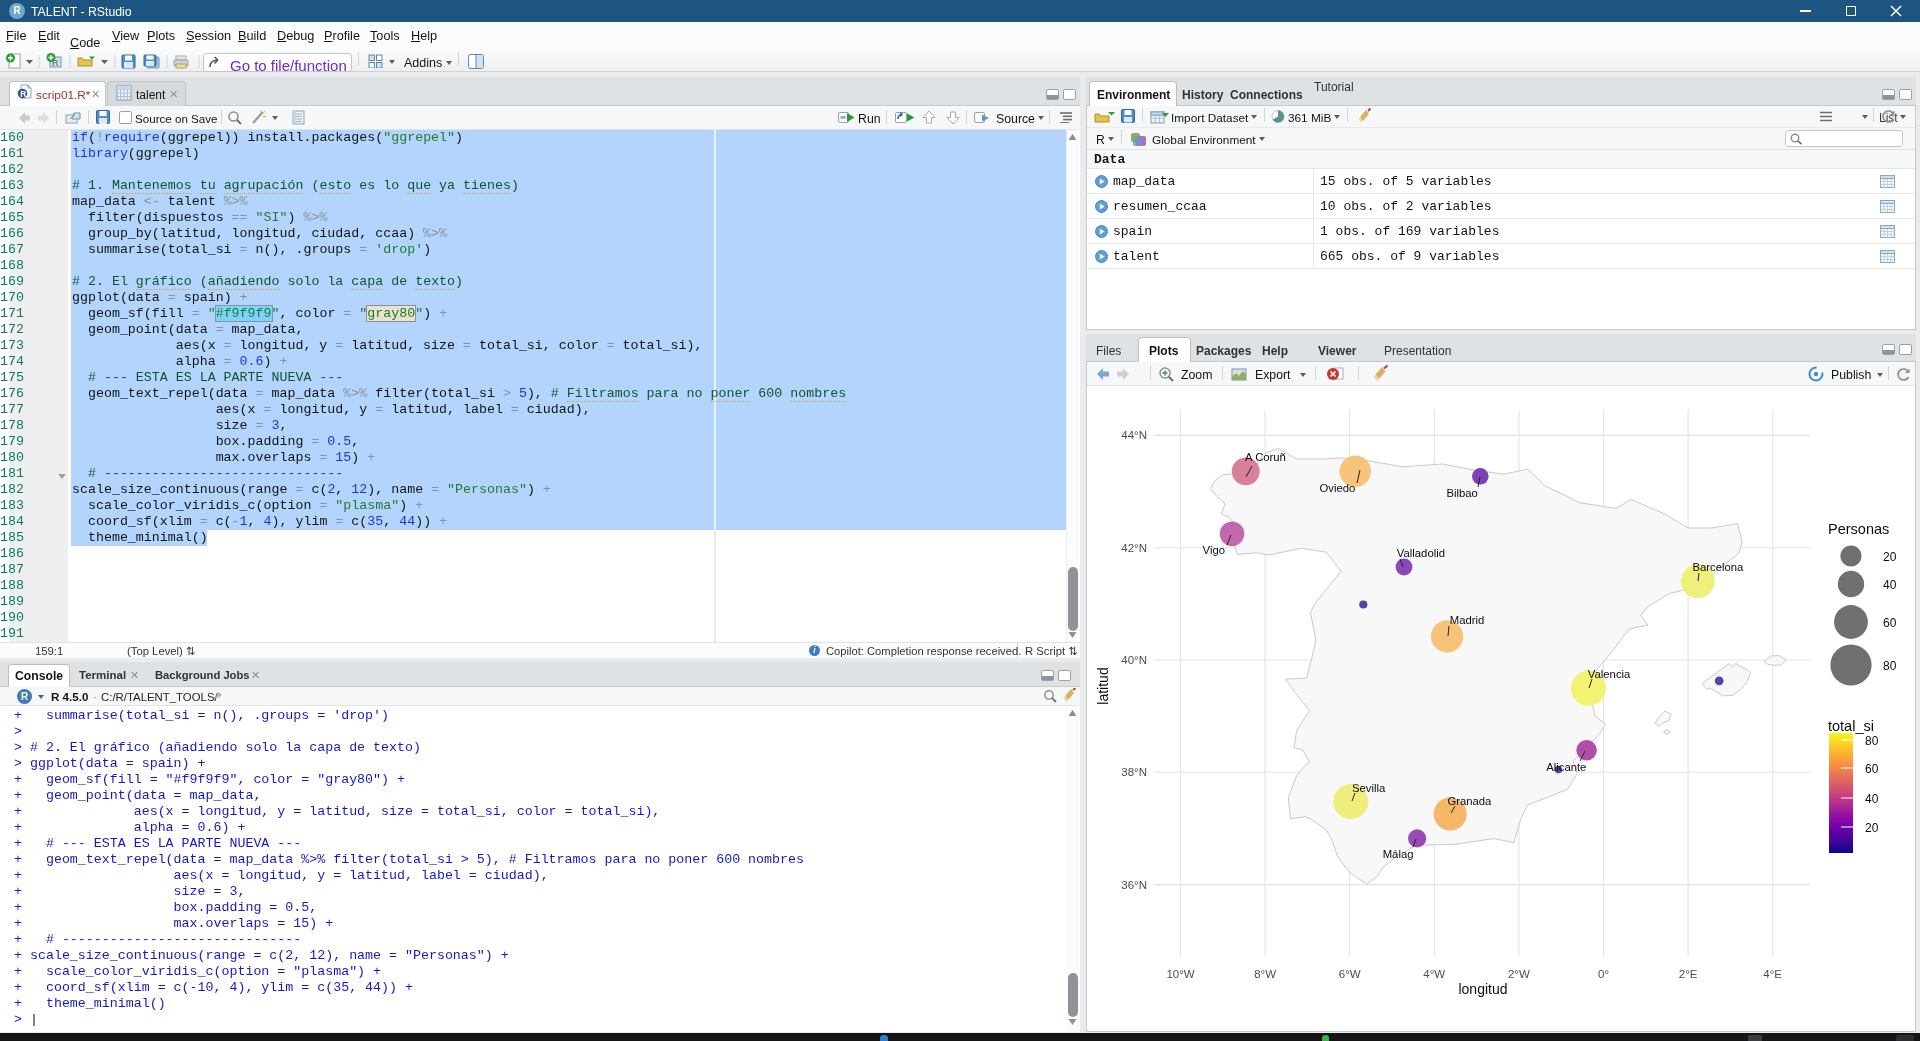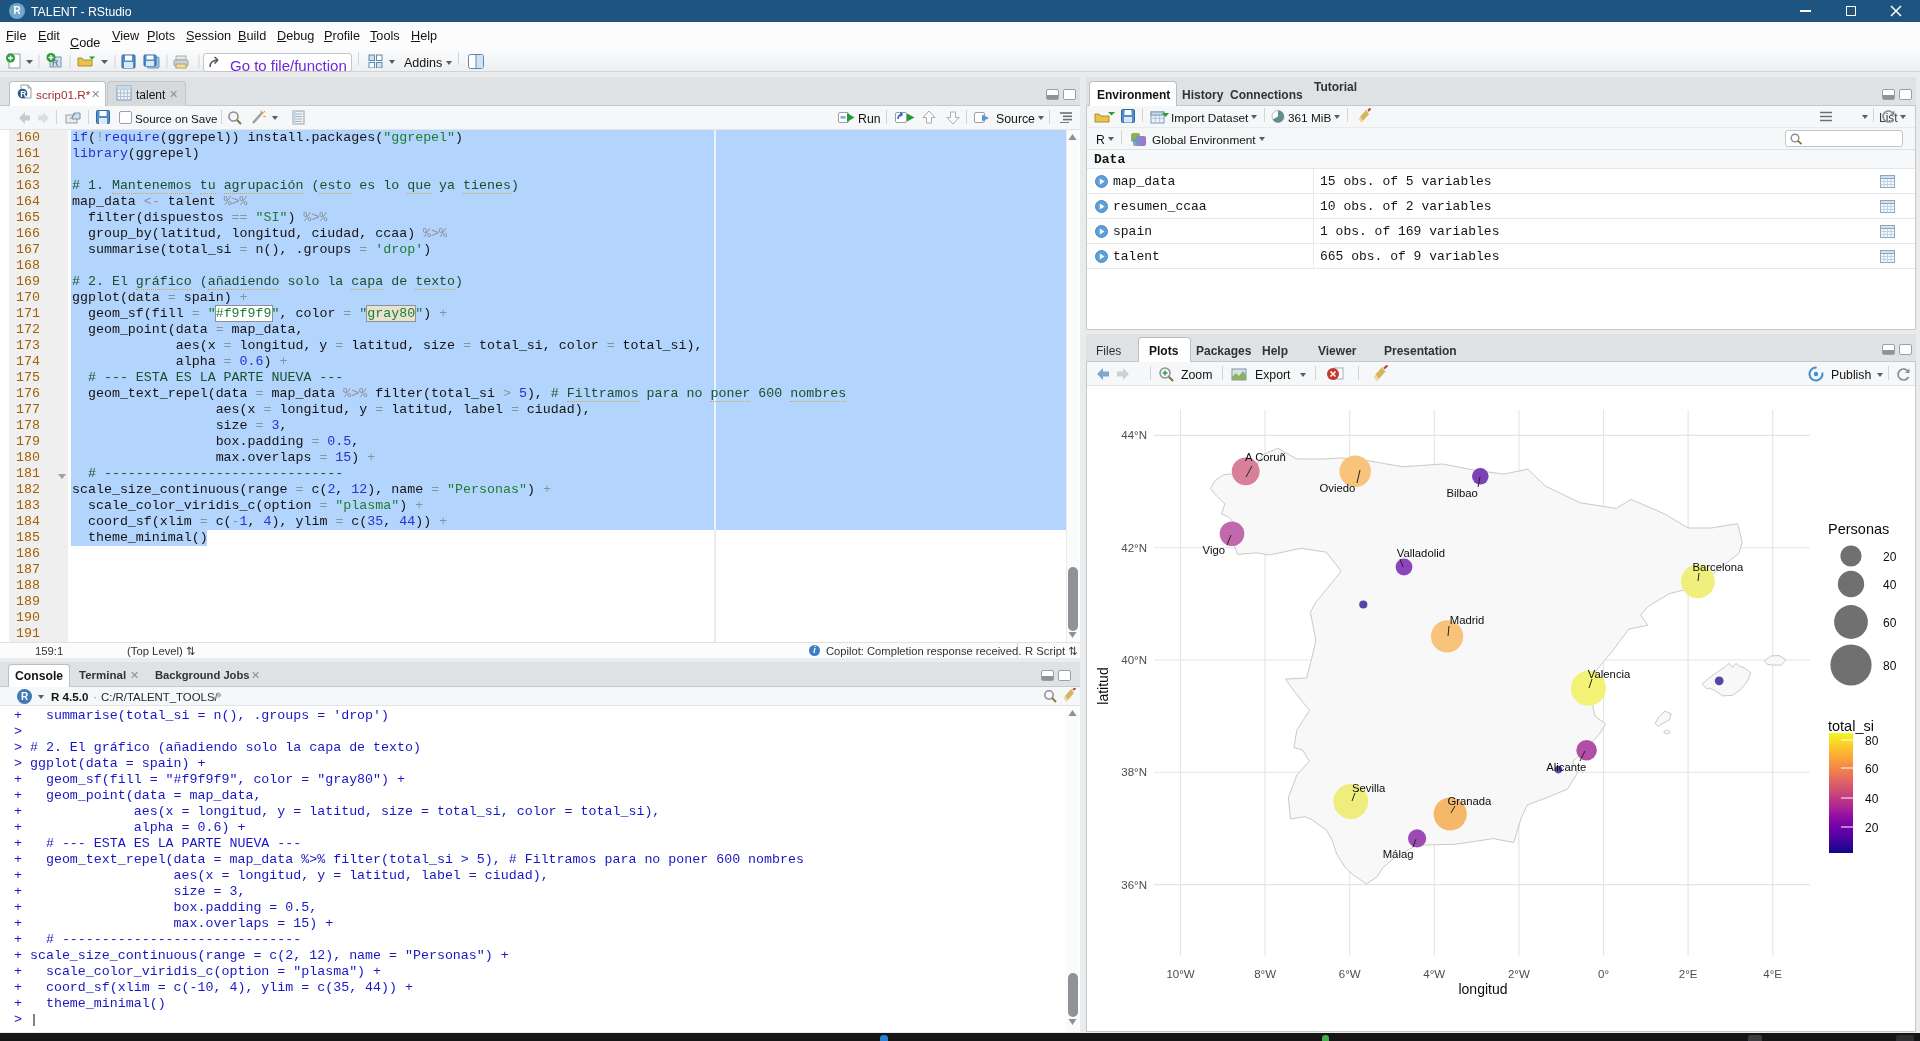"Tutorial" div.a { font-weight: bold -> normal }
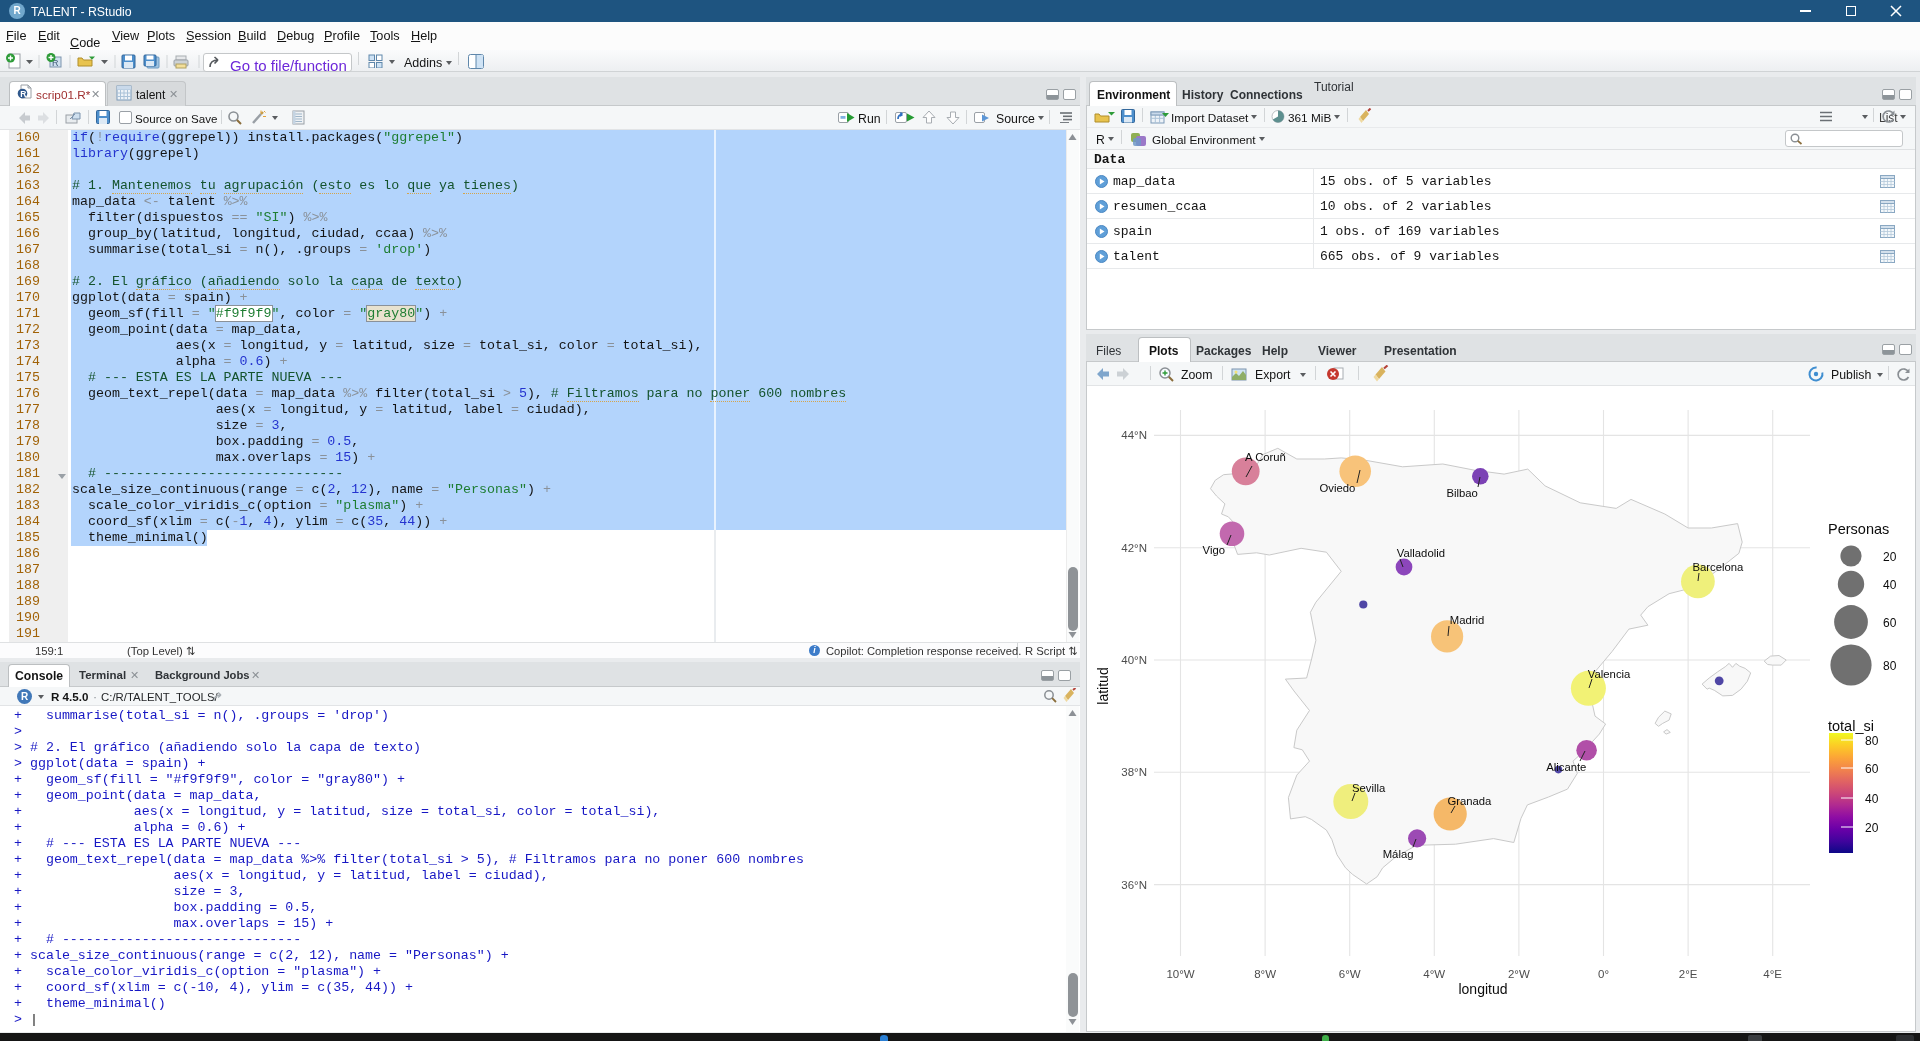"160" pre.cl { color: #a16207 -> #0f766e; text-align: center -> left }
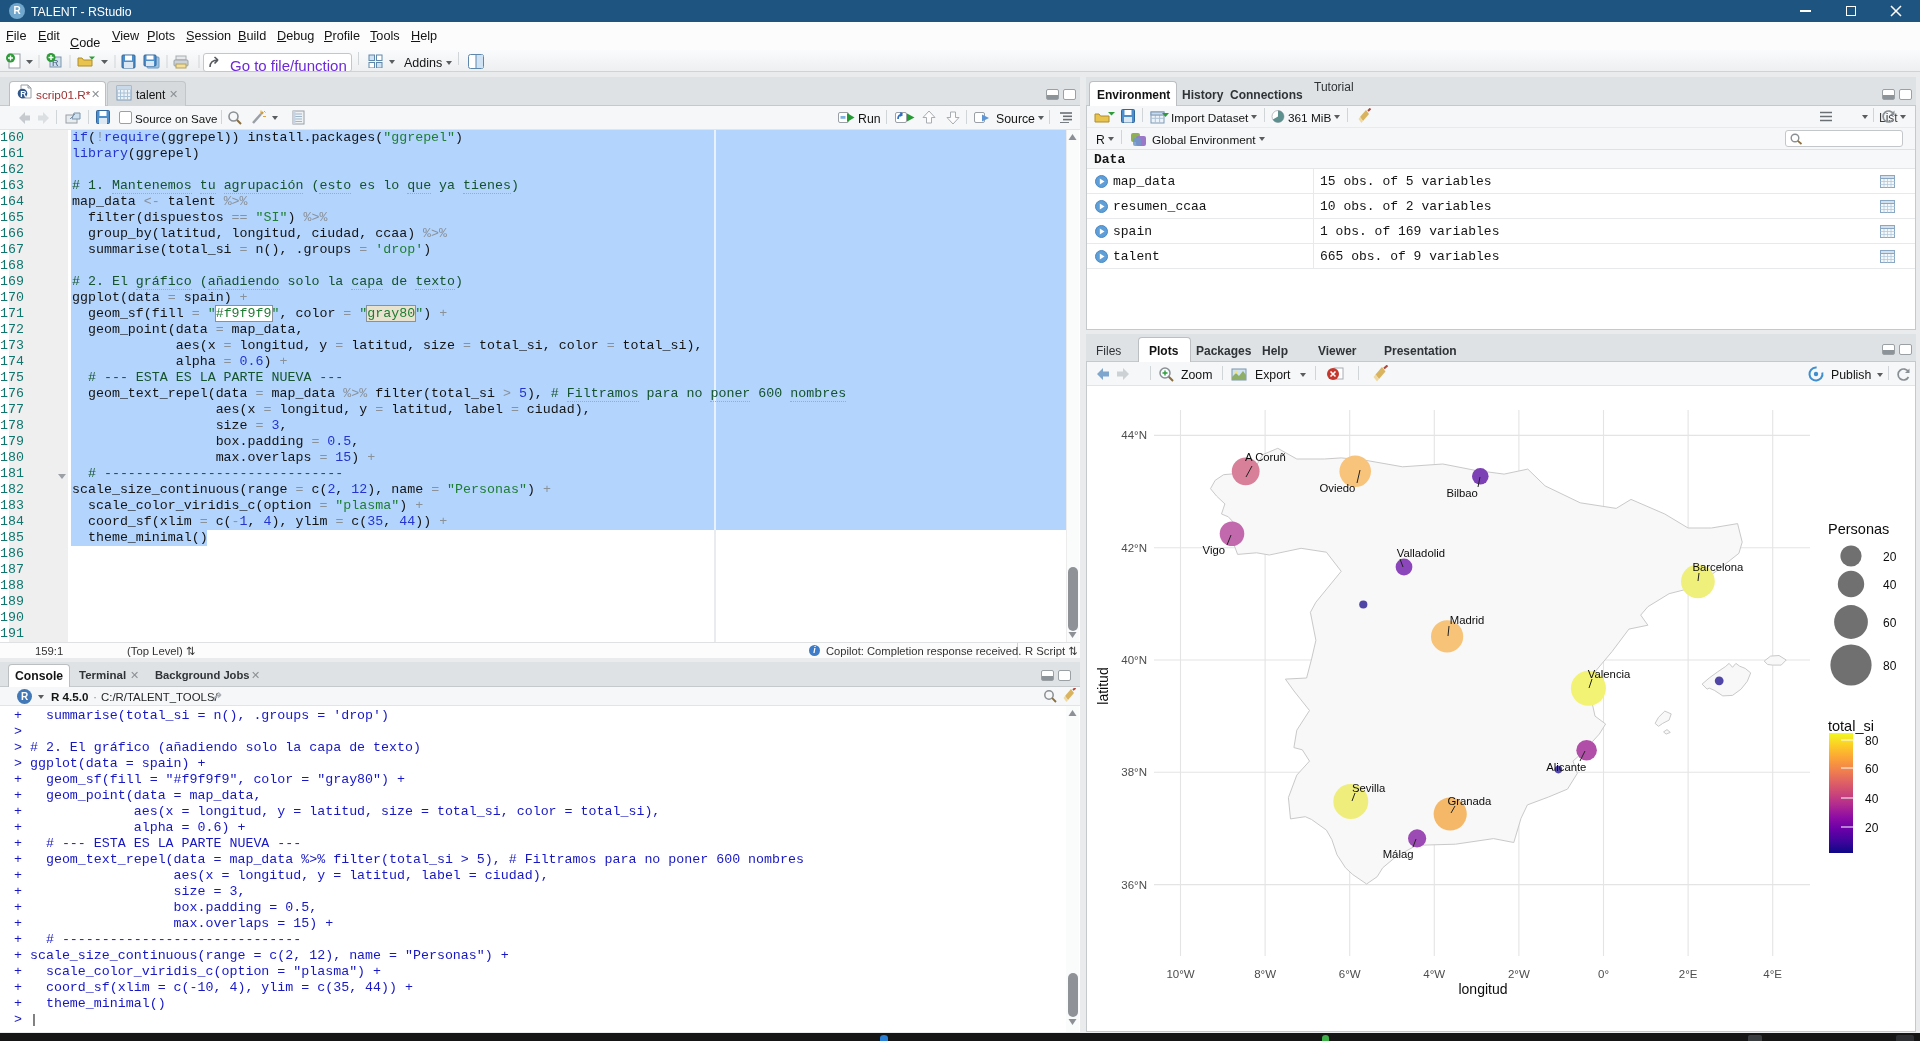"#f9f9f9" span { background: #ffffff -> #7dd3fc }
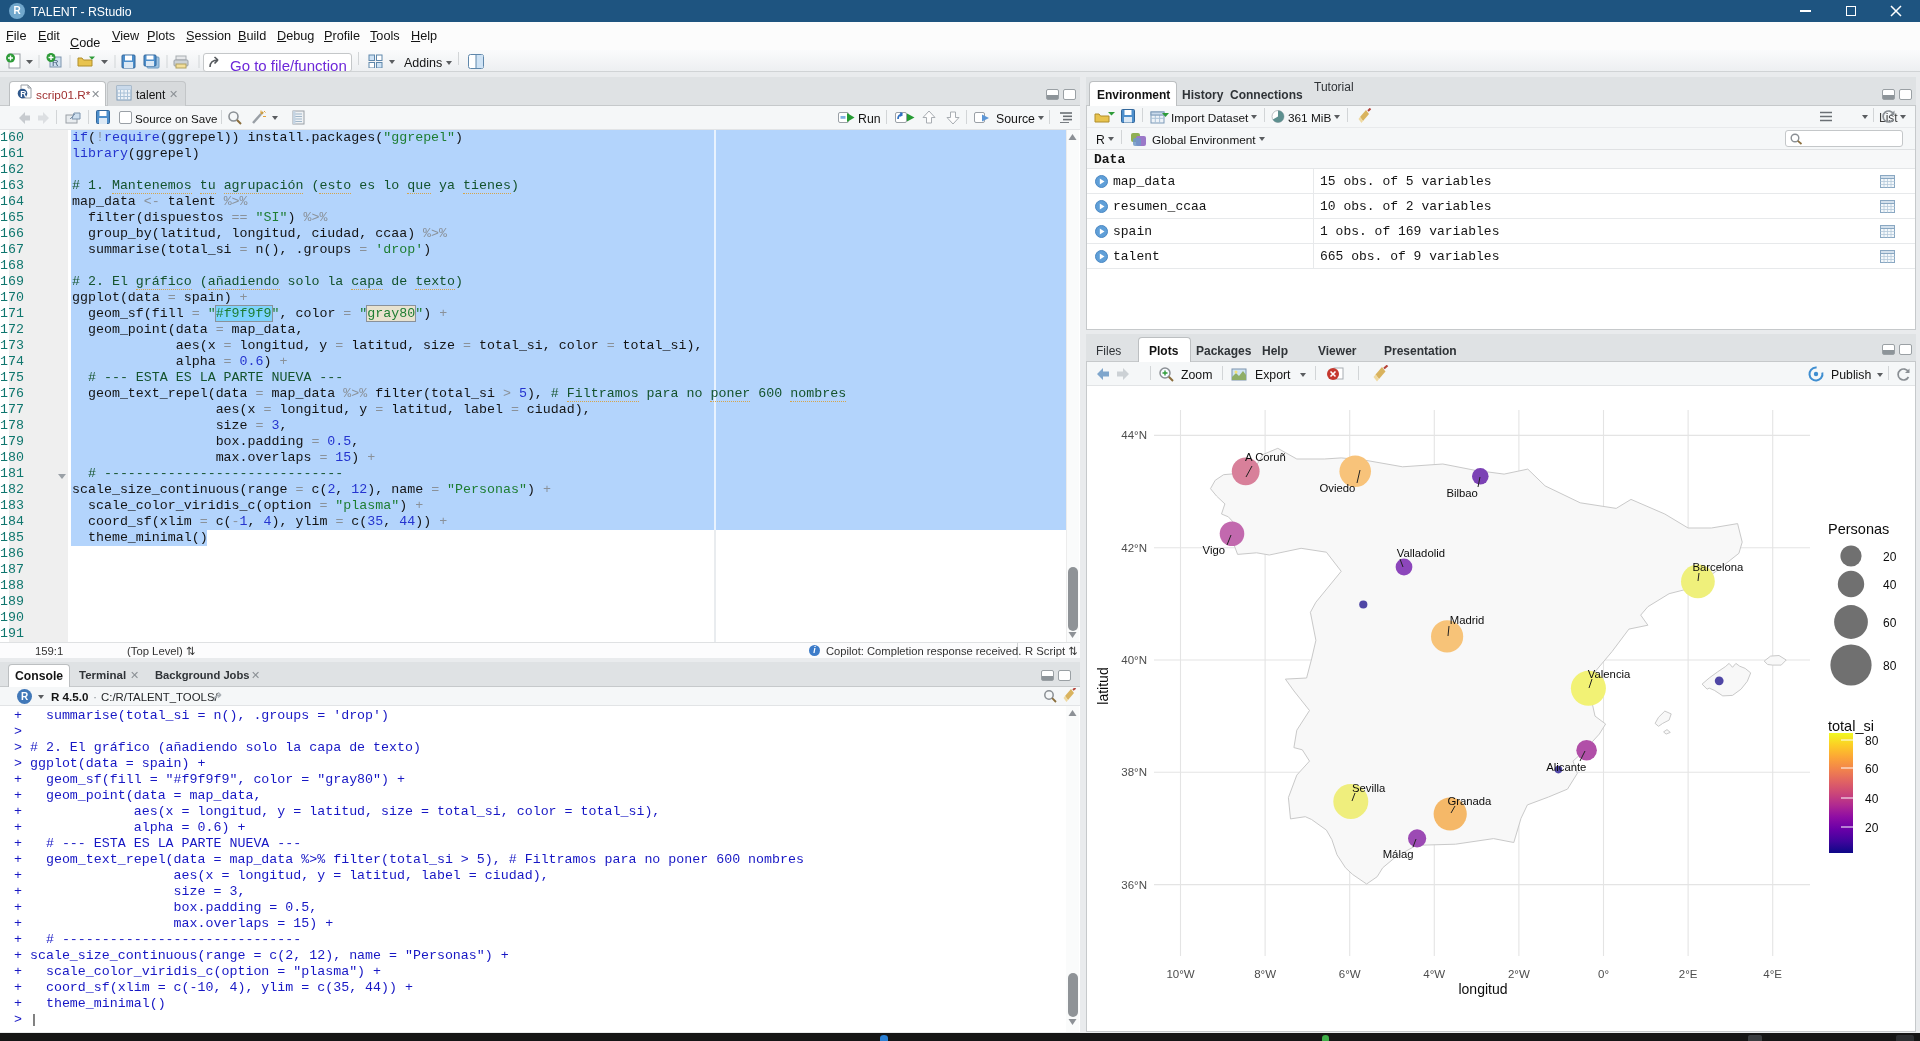"Presentation" div.a { font-weight: bold -> normal }
